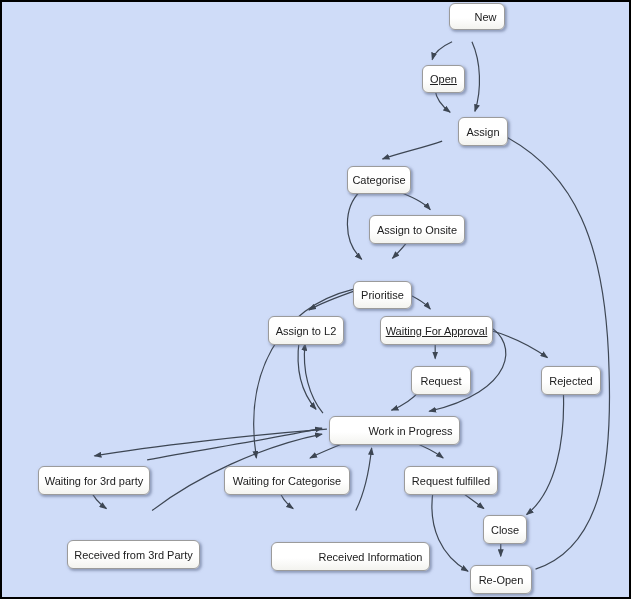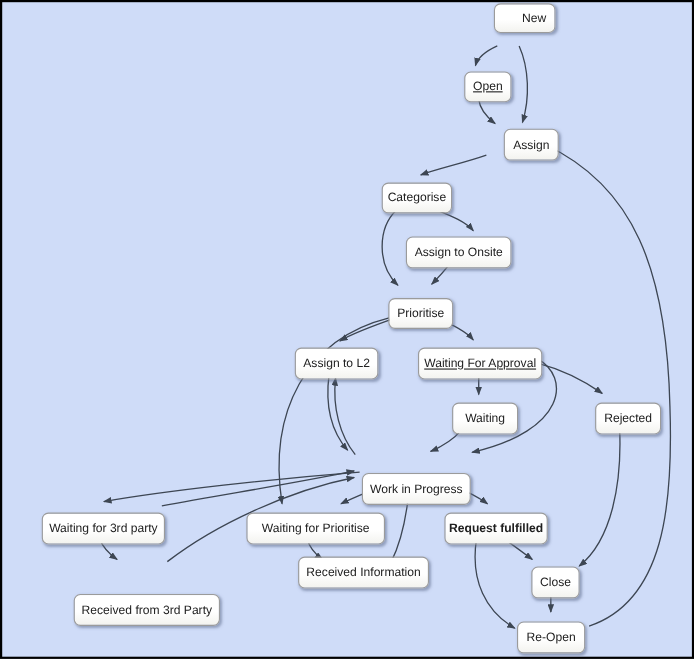"Prioritise" div.node { top: 269px -> 279px }
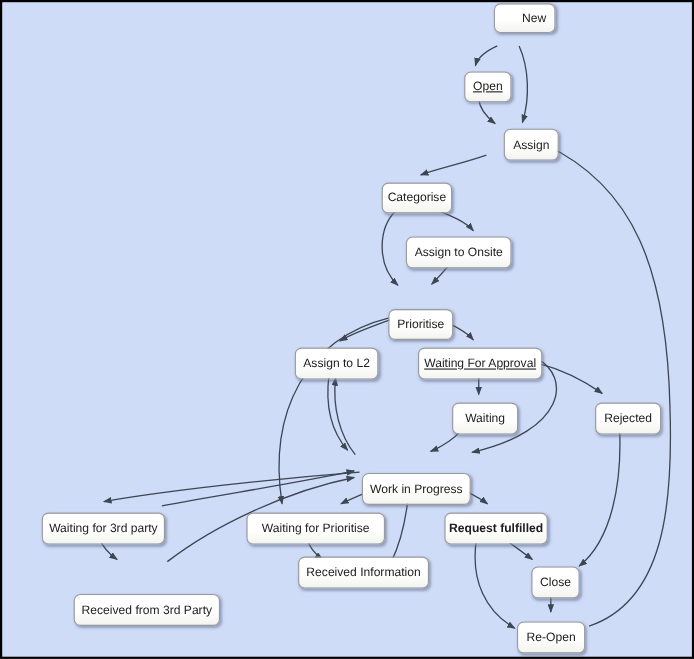"Waiting" div.node { text: Waiting -> Request }
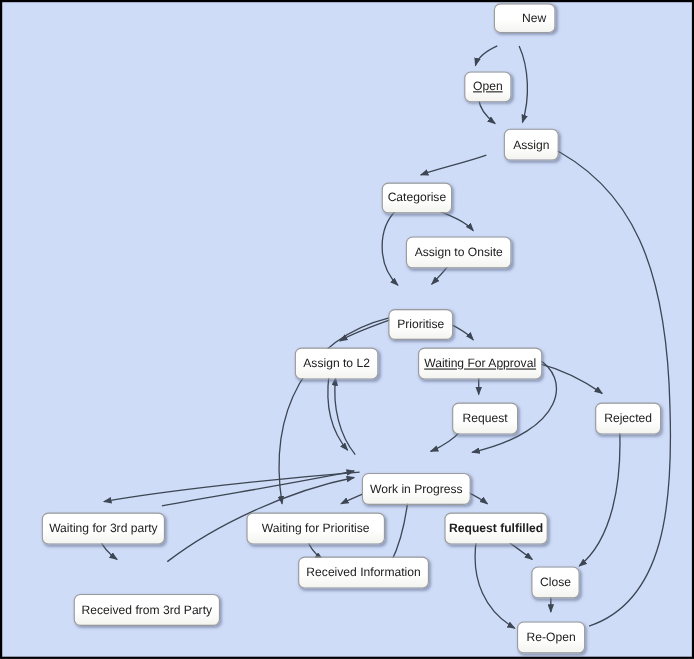"Work in Progress" div.node { padding-left: none -> 32px; top: 428px -> 414px }
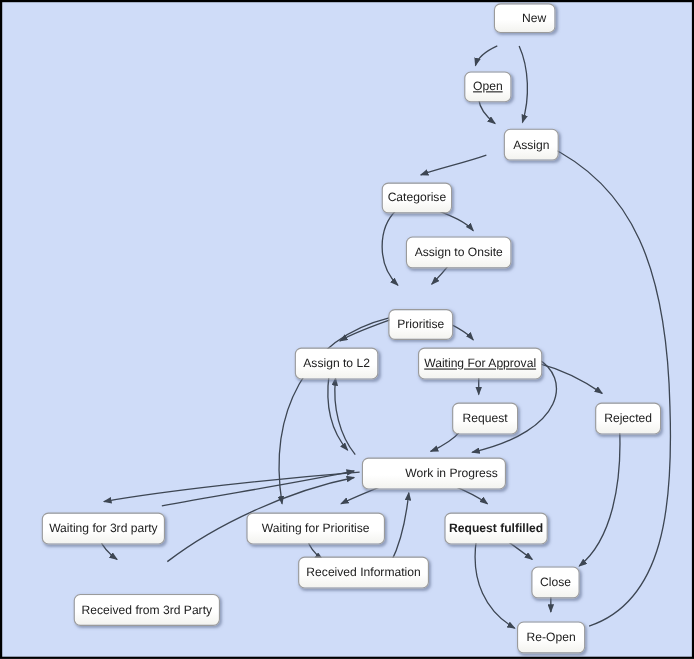"Waiting for Prioritise" div.node { text: Prioritise -> Categorise }
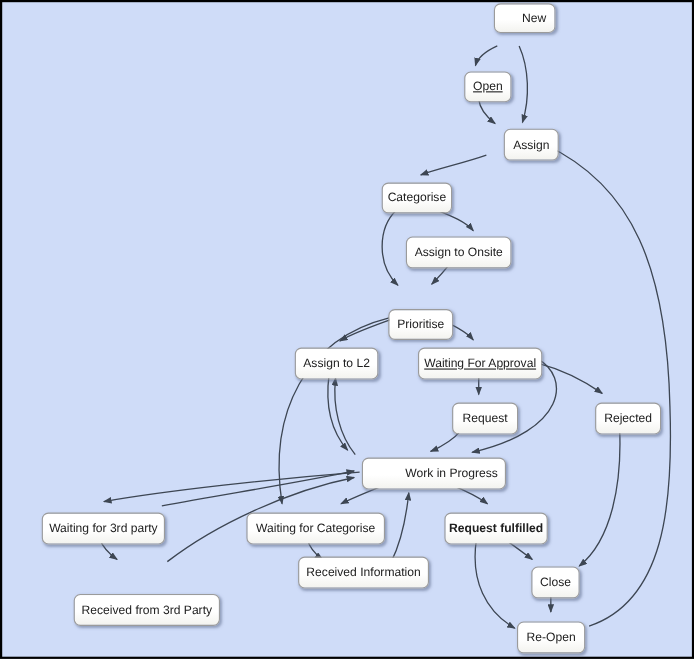"Request fulfilled" div.node { font-weight: bold -> none }
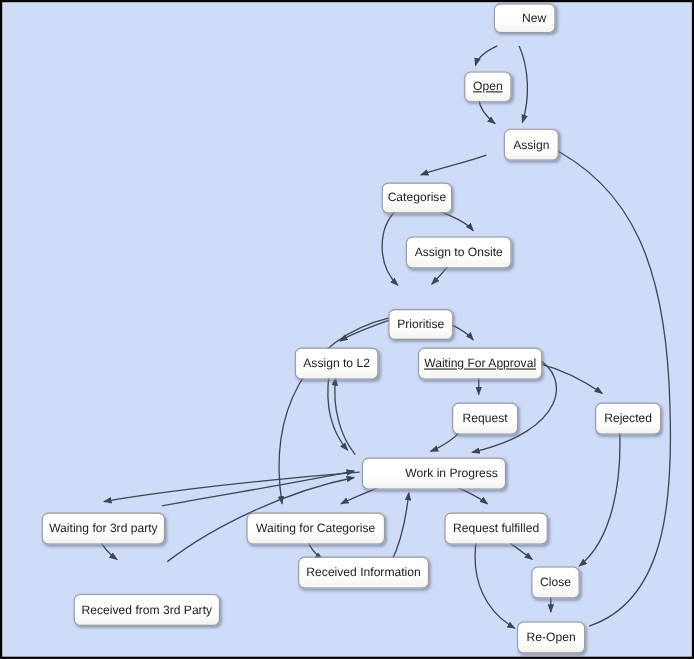"Received Information" div.node { padding-left: none -> 40px; top: 504px -> 540px }
